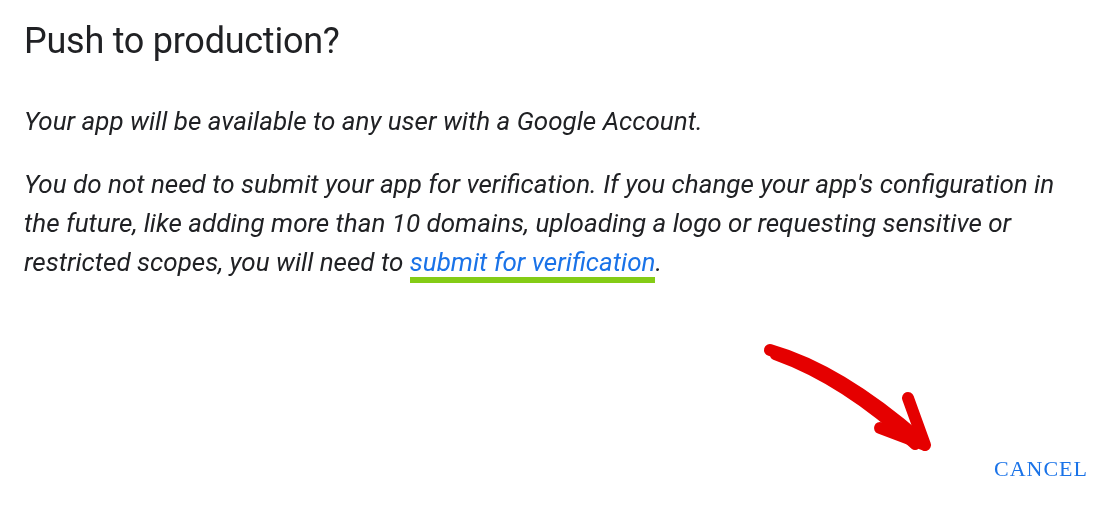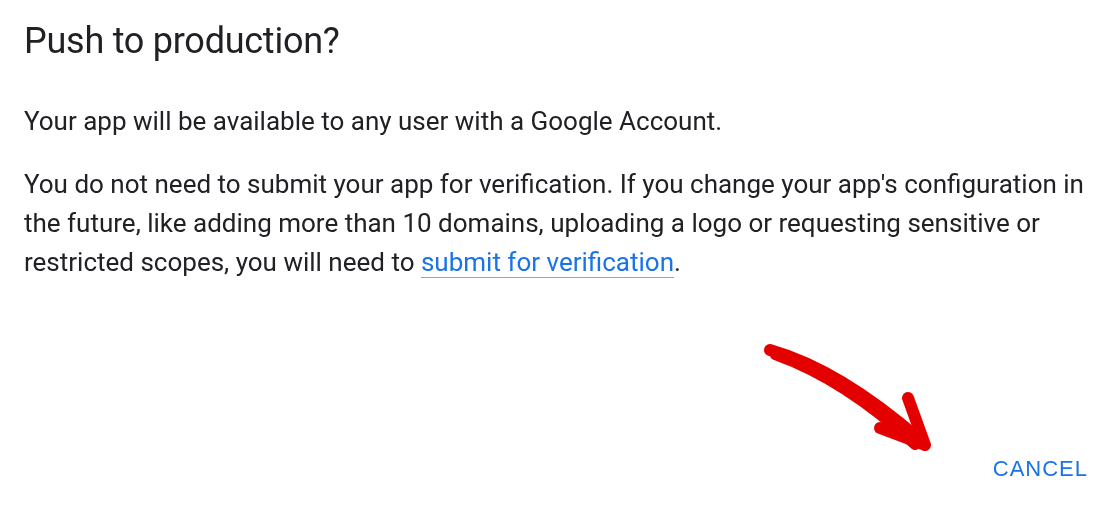"Your app will be available" .body-text { font-style: none -> italic }
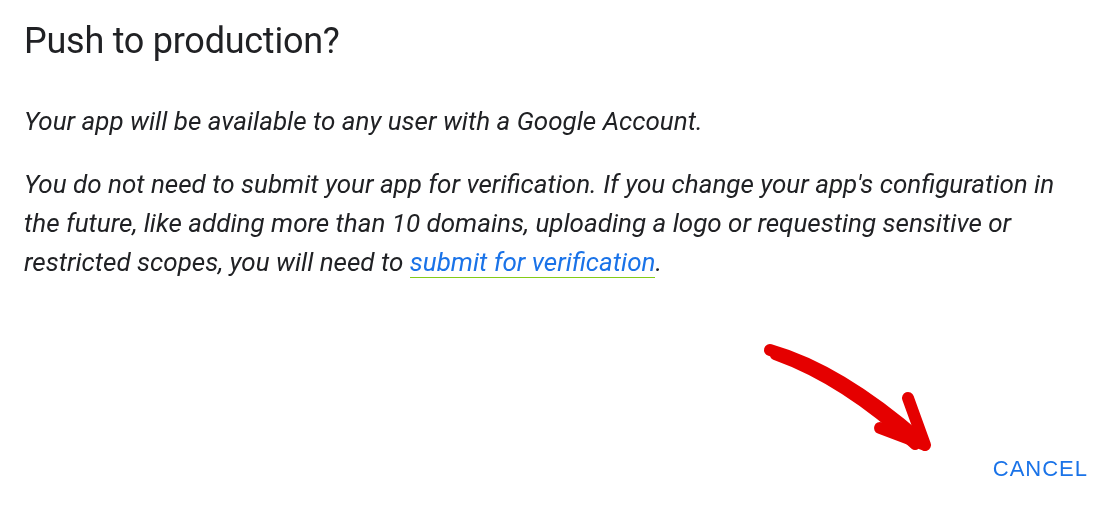"submit for verification" .link { border-bottom: 1px solid #84cc16 -> 6px solid #84cc16 }
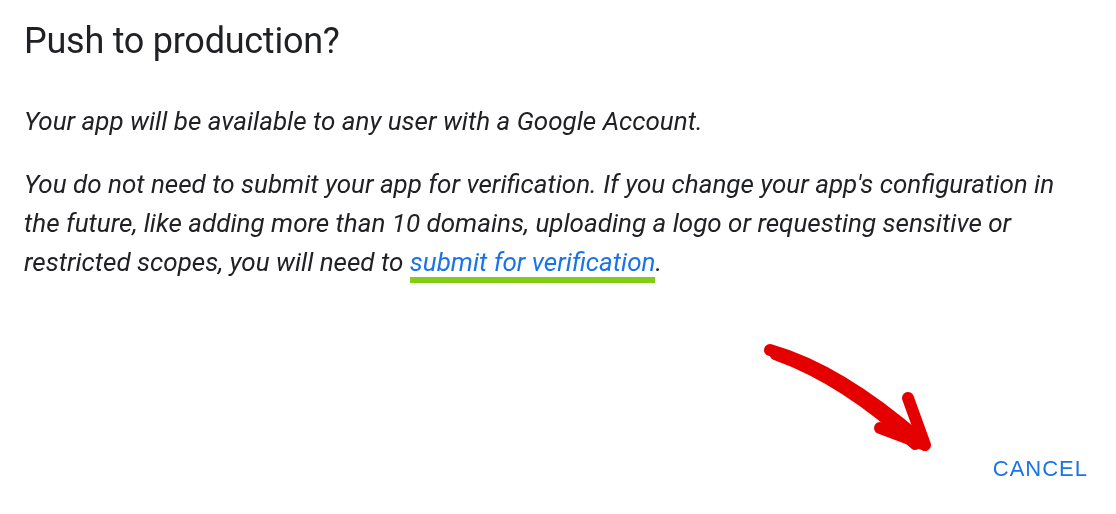"CANCEL" .text-button { font-family: Liberation Sans, sans-serif -> Liberation Serif, serif }
